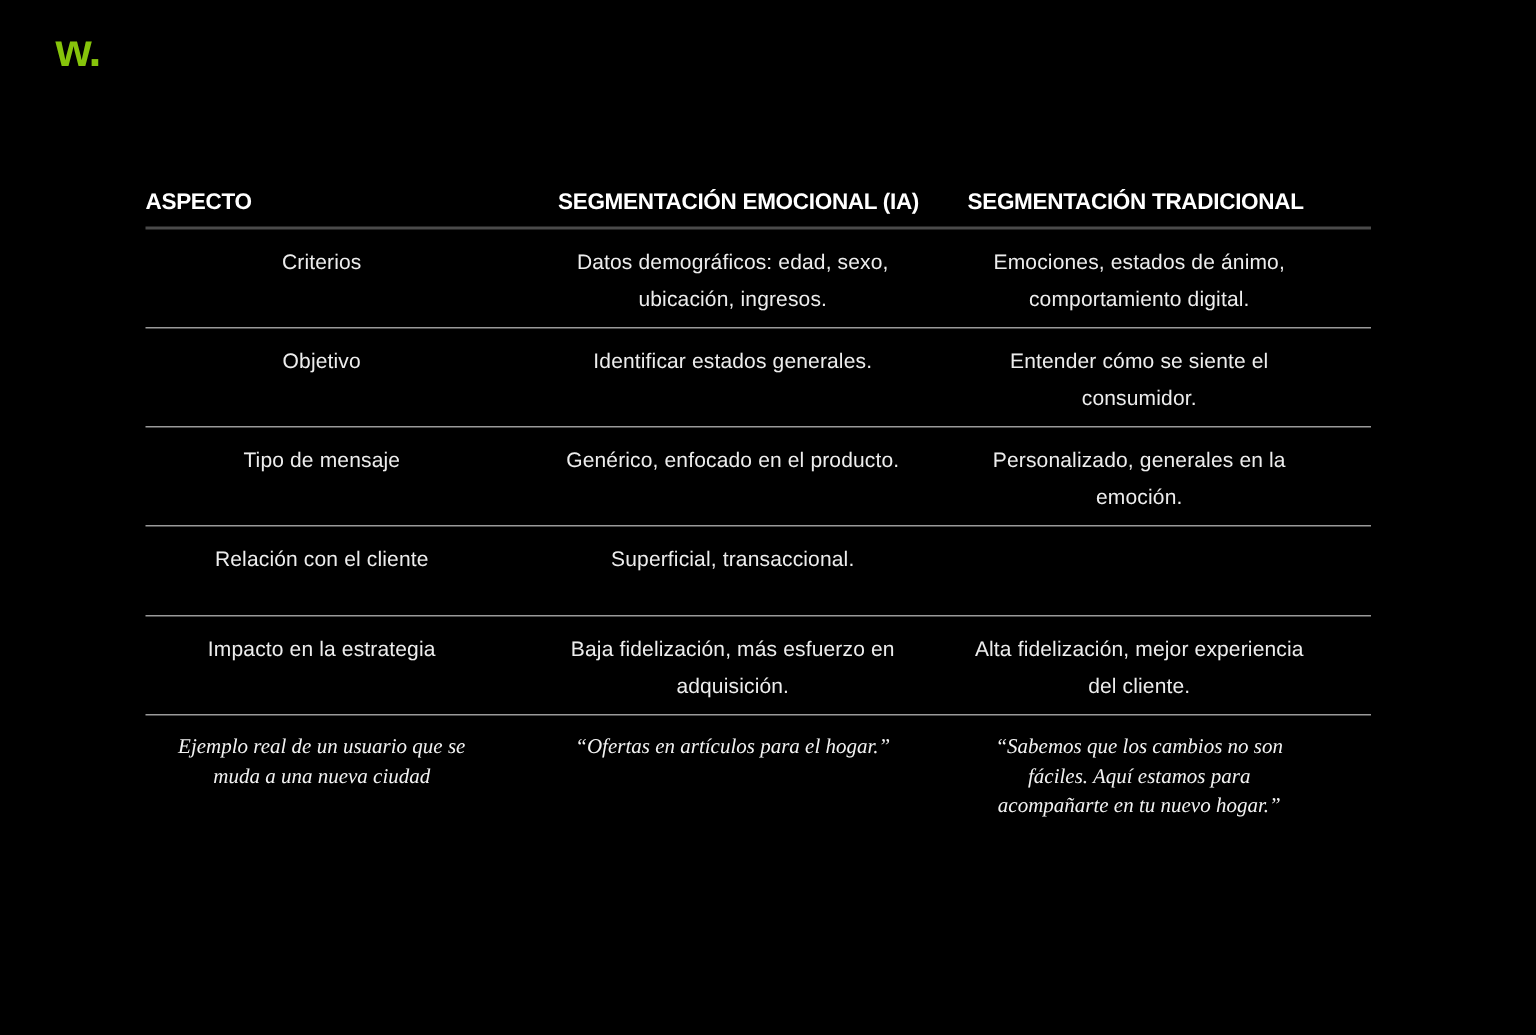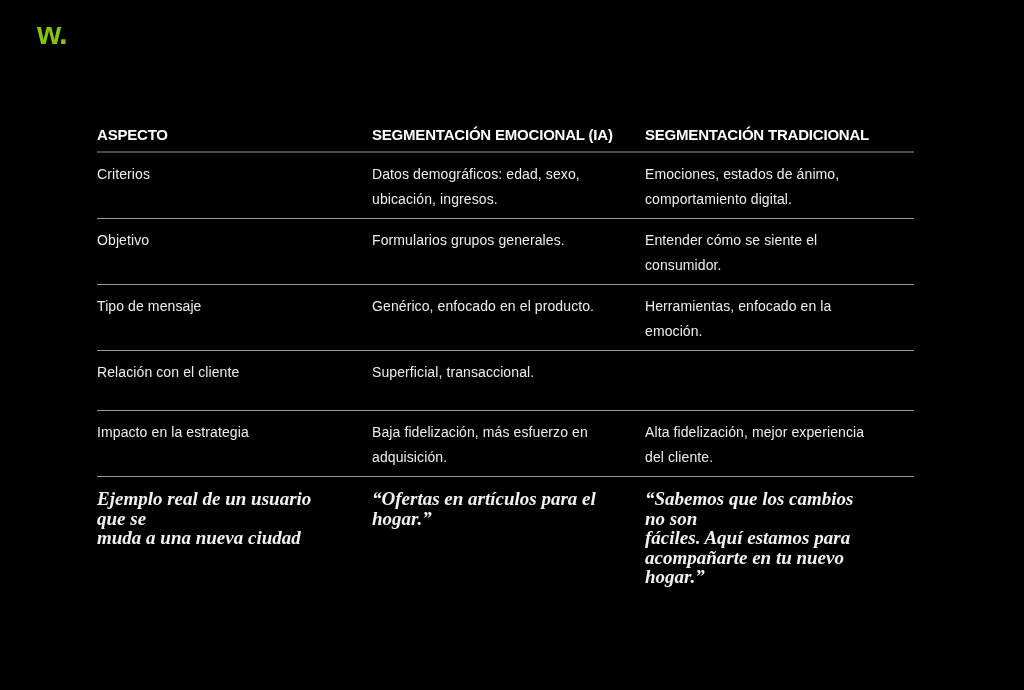"Criterios" .trow.body { text-align: none -> center }
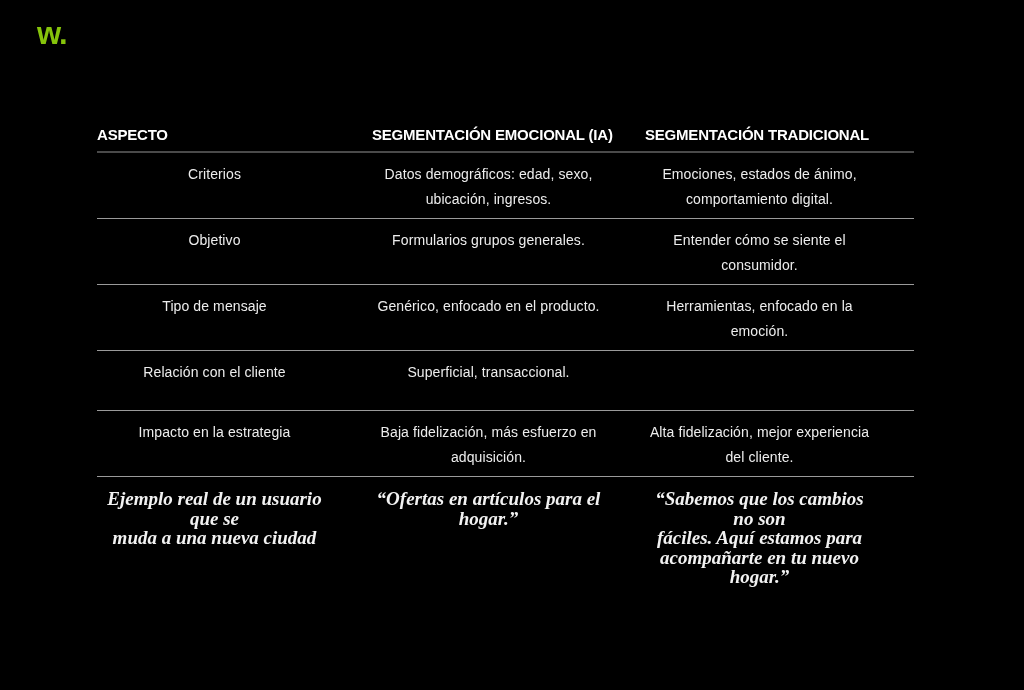"Formularios grupos generales." div.td { text: Formularios grupos -> Identificar estados }
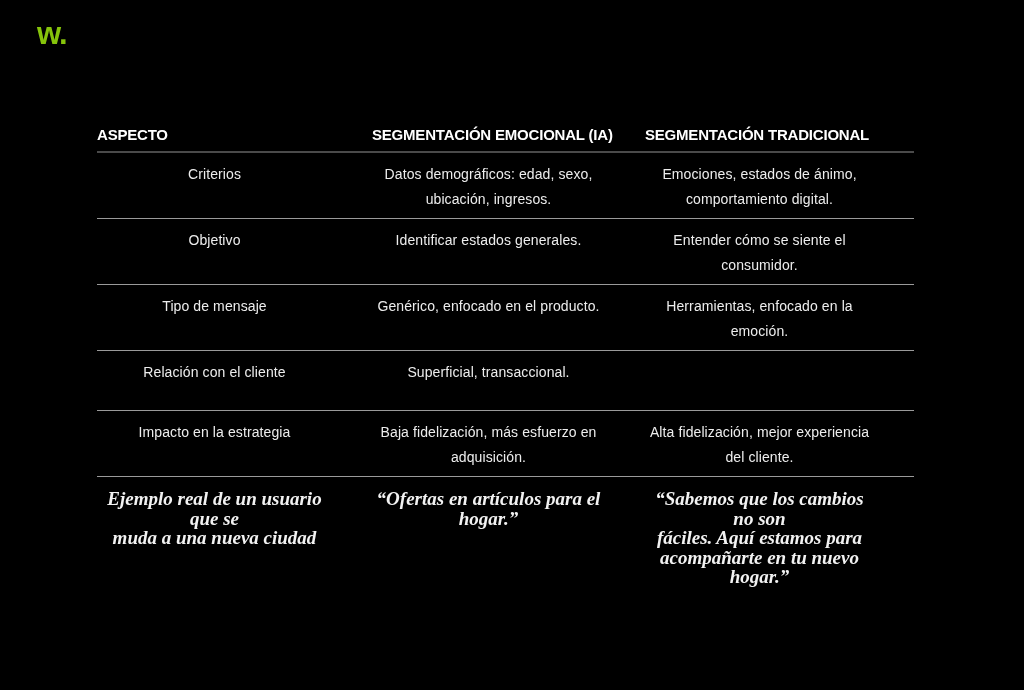"Herramientas, enfocado en la" div.td { text: Herramientas, enfocado -> Personalizado, generales }
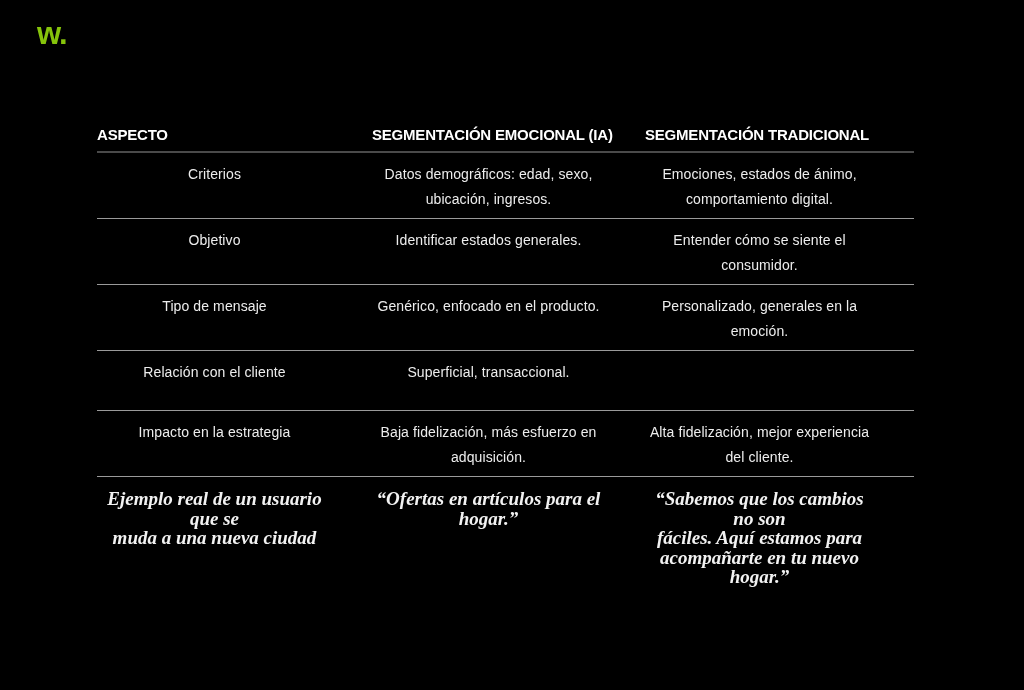"Ejemplo real de un usuario" .trow.example .td { font-size: 19px -> 14px; font-weight: bold -> none }
